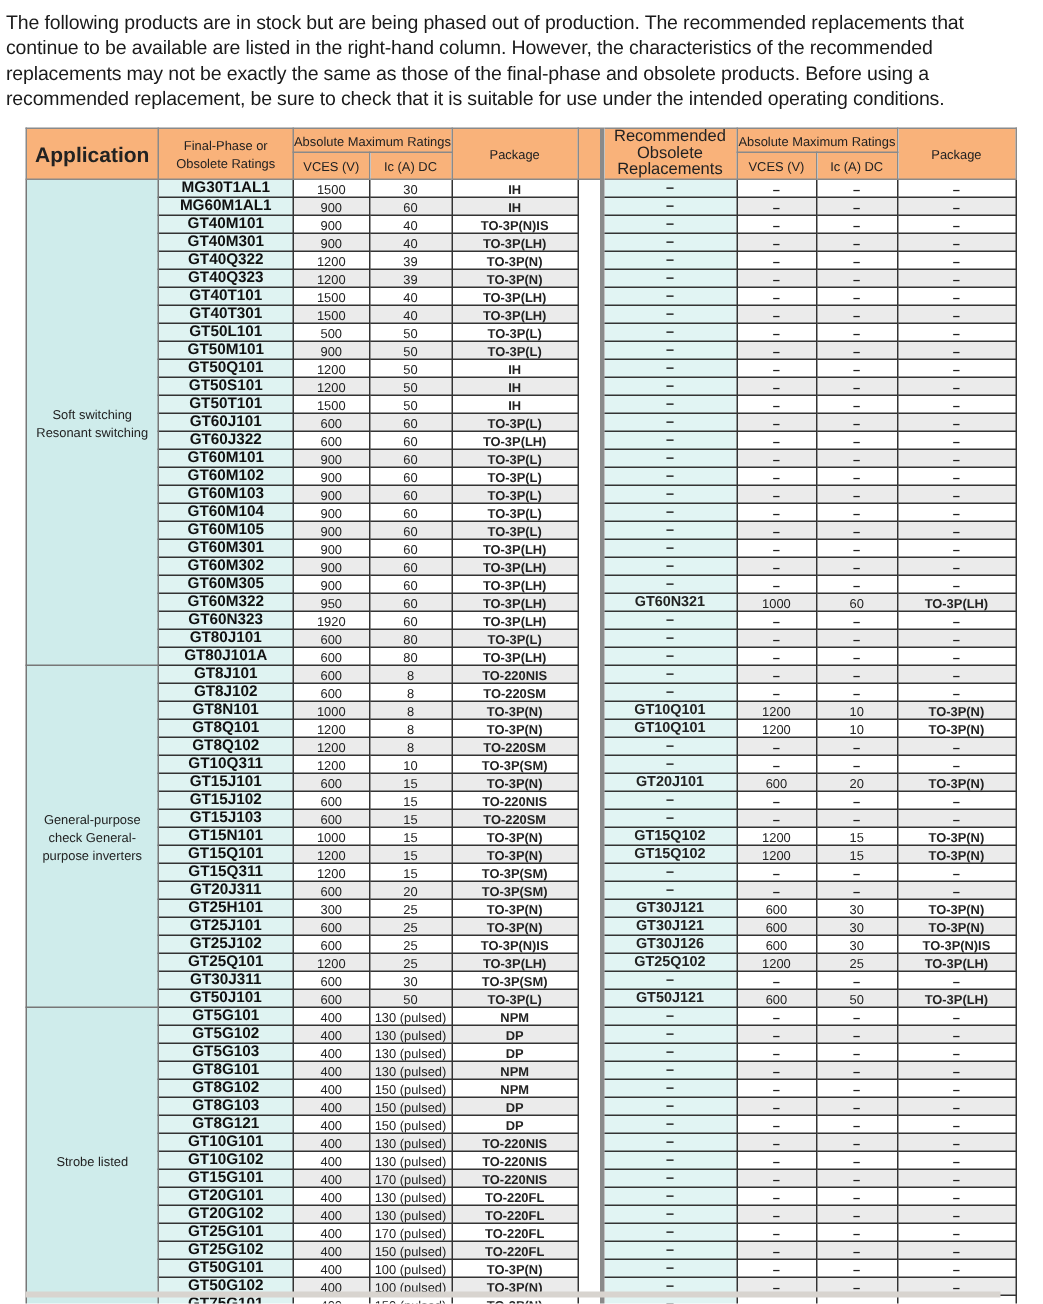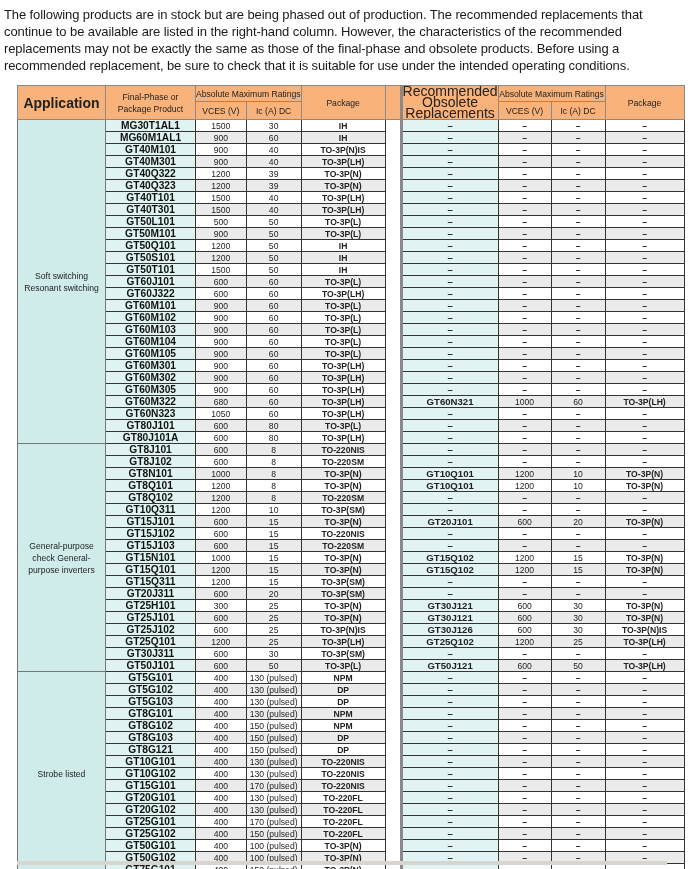"Final-Phase or Package Product" th { text: Package Product -> Obsolete Ratings }
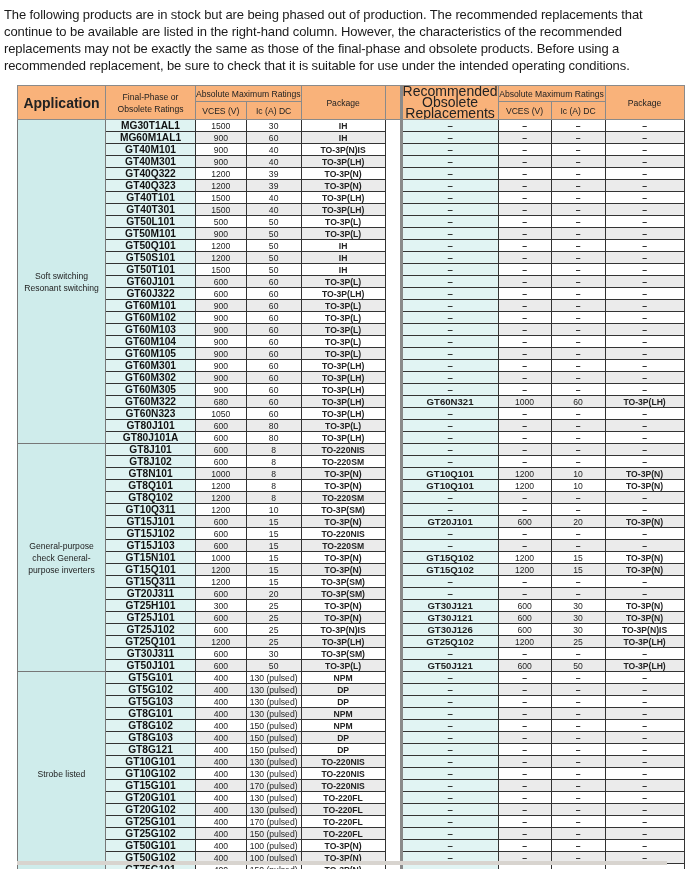"Recommended Obsolete Replacements" th { font-size: 14px -> 11px }
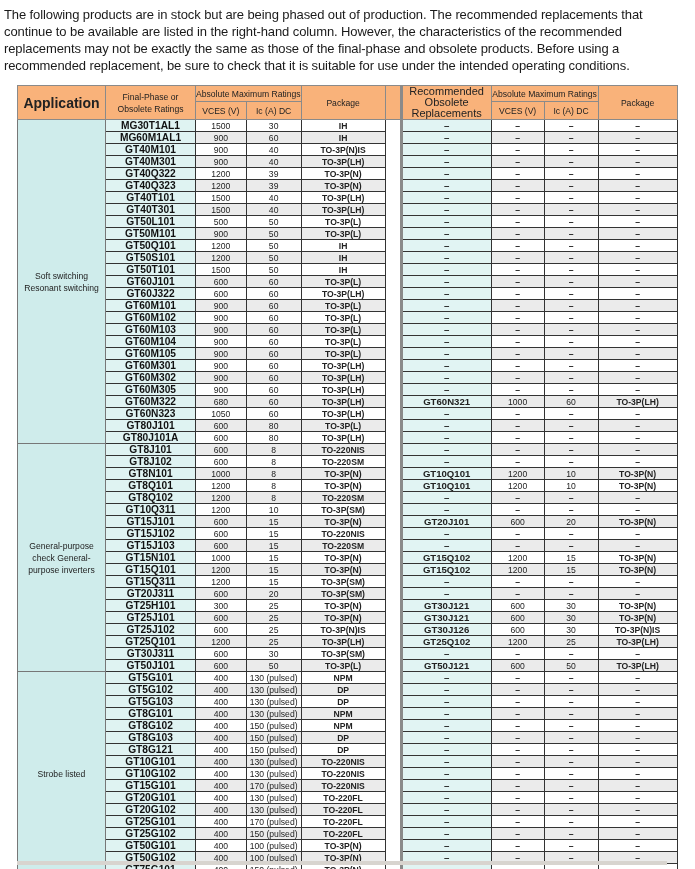"680" td.v { text: 680 -> 950 }
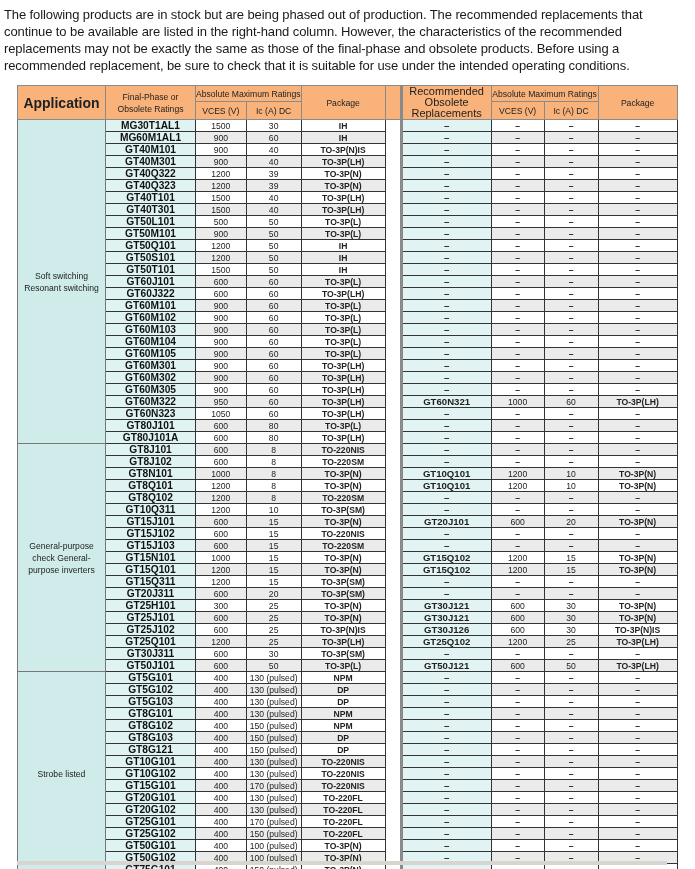"1050" td.v { text: 1050 -> 1920 }
